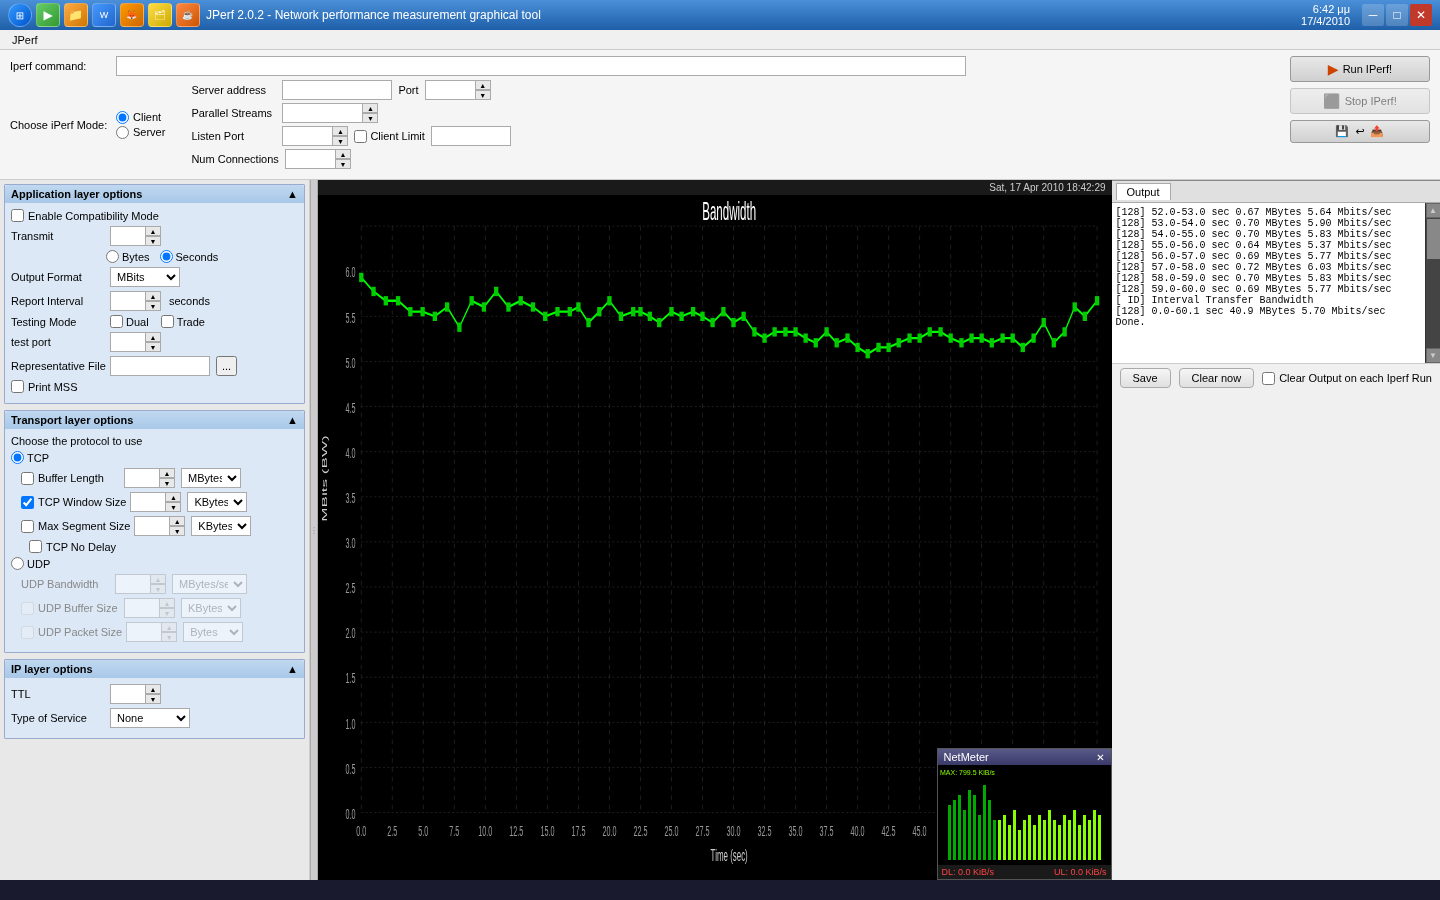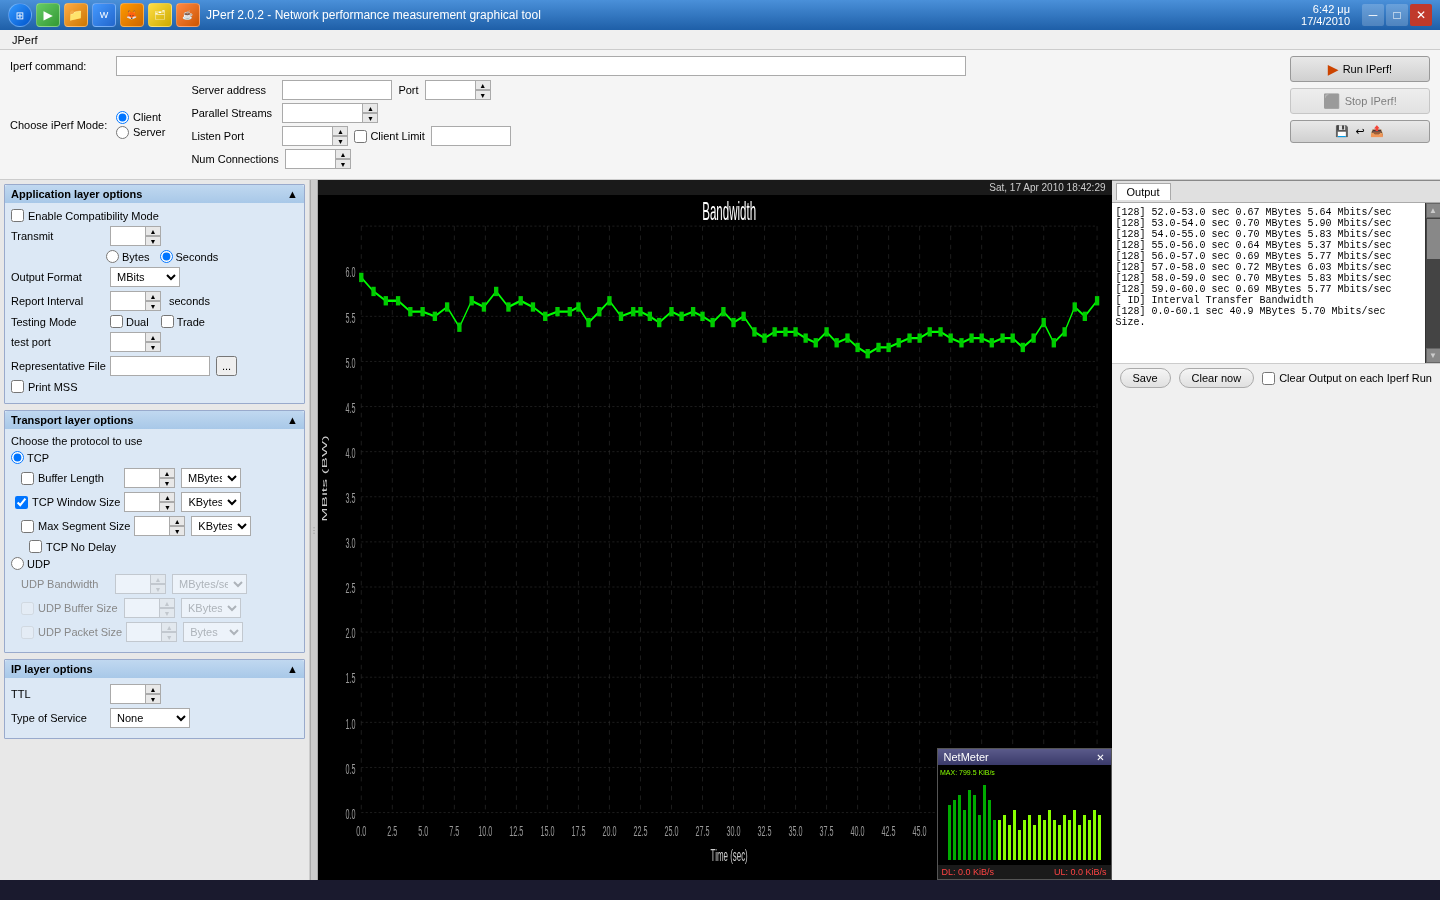"Size." div { text: Size -> Done }
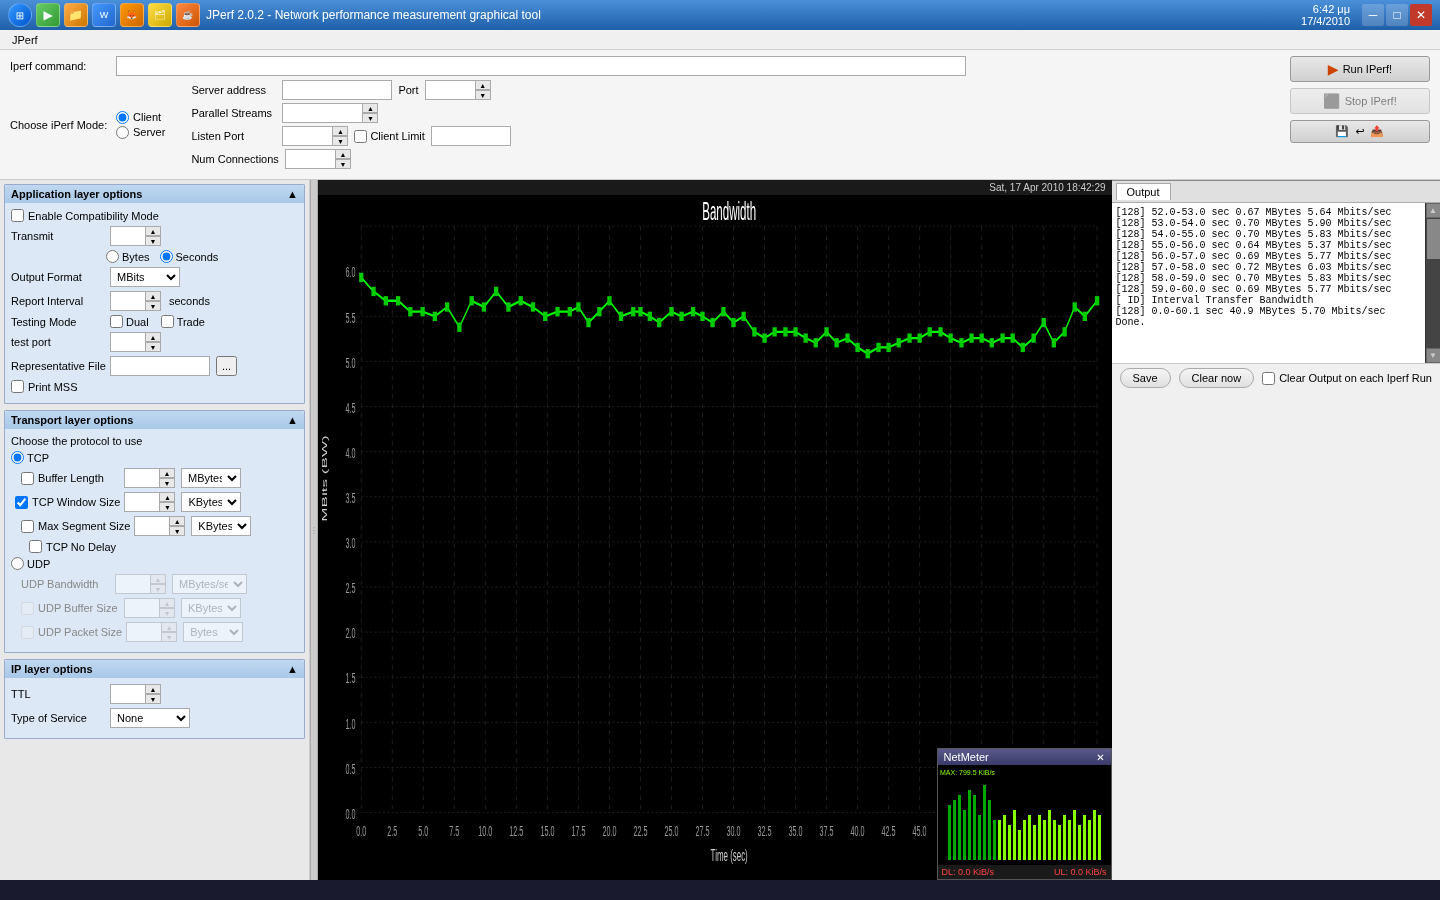"Save" .footer-btn { border-radius: 10px -> 4px }
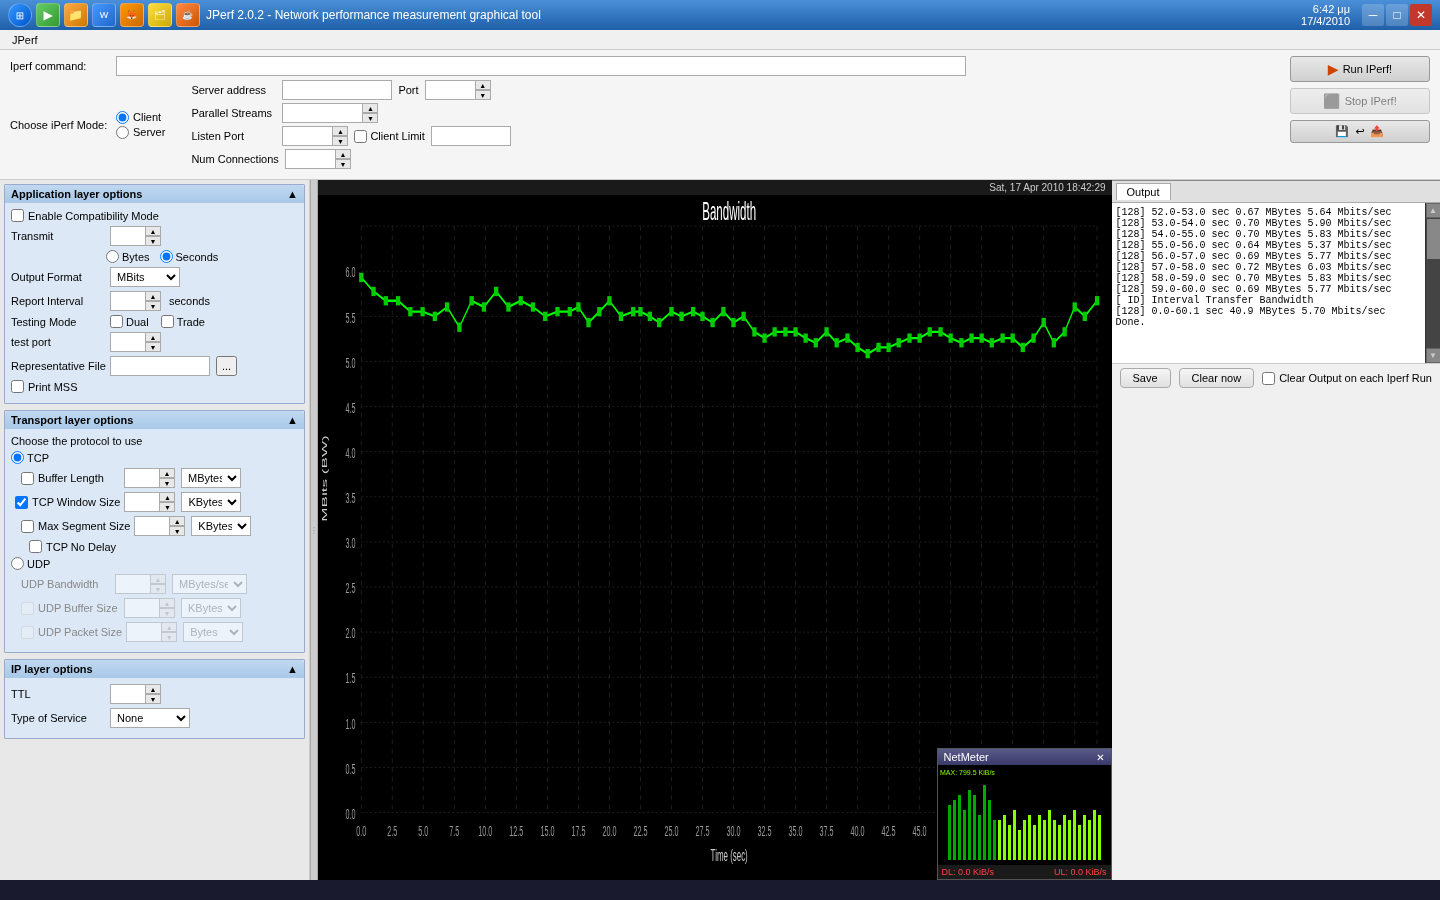"TCP Window Size" div.option-row { margin-left: 4px -> 10px }
